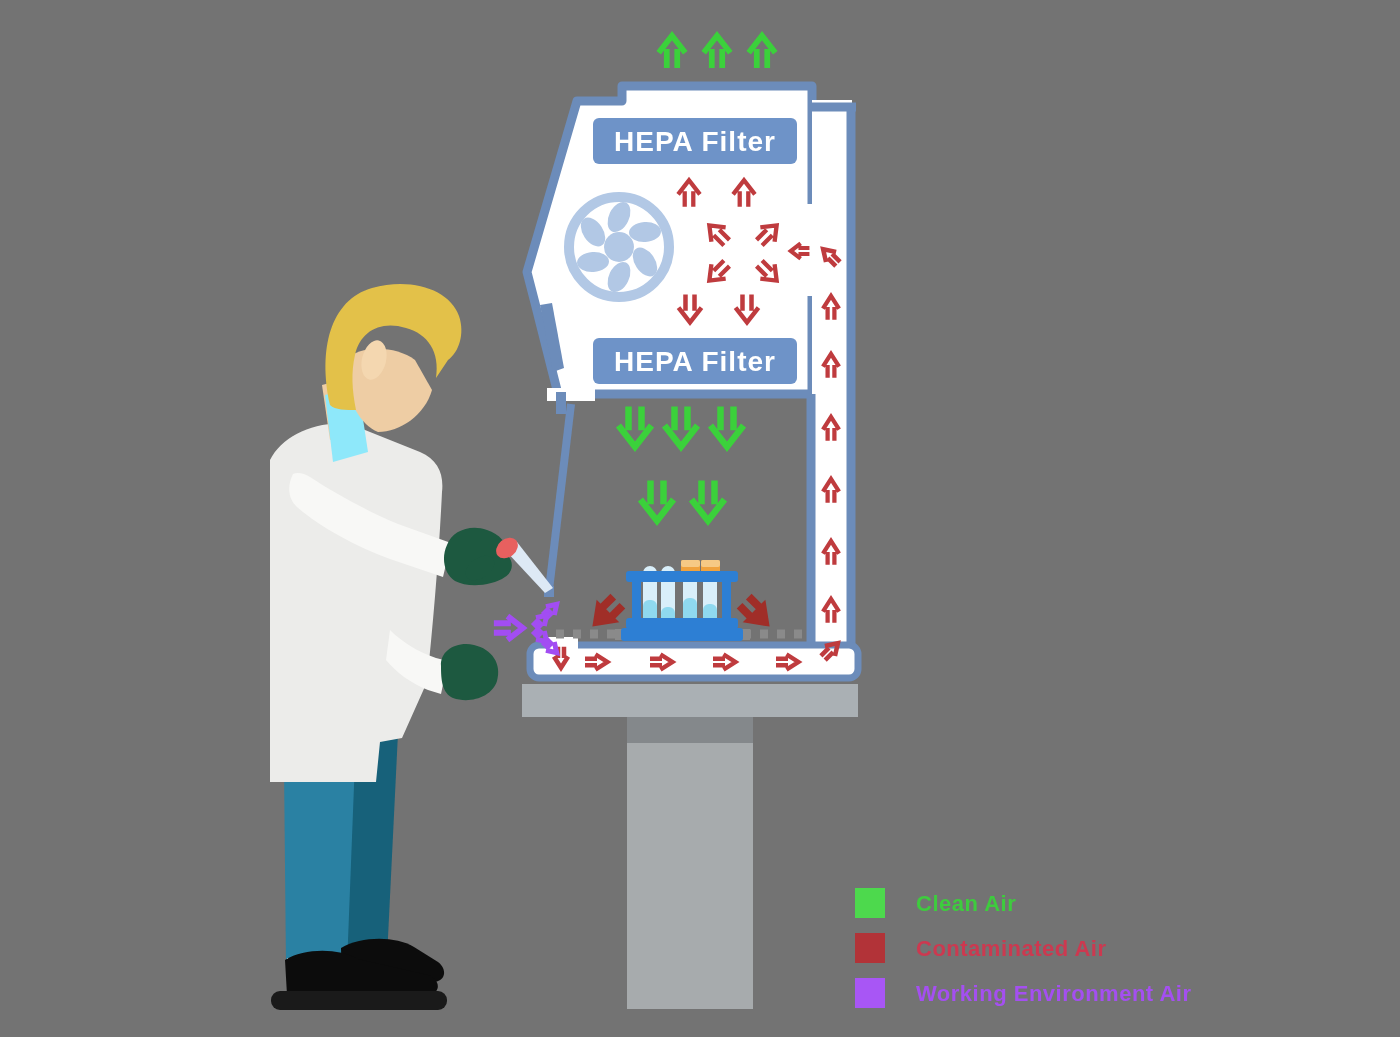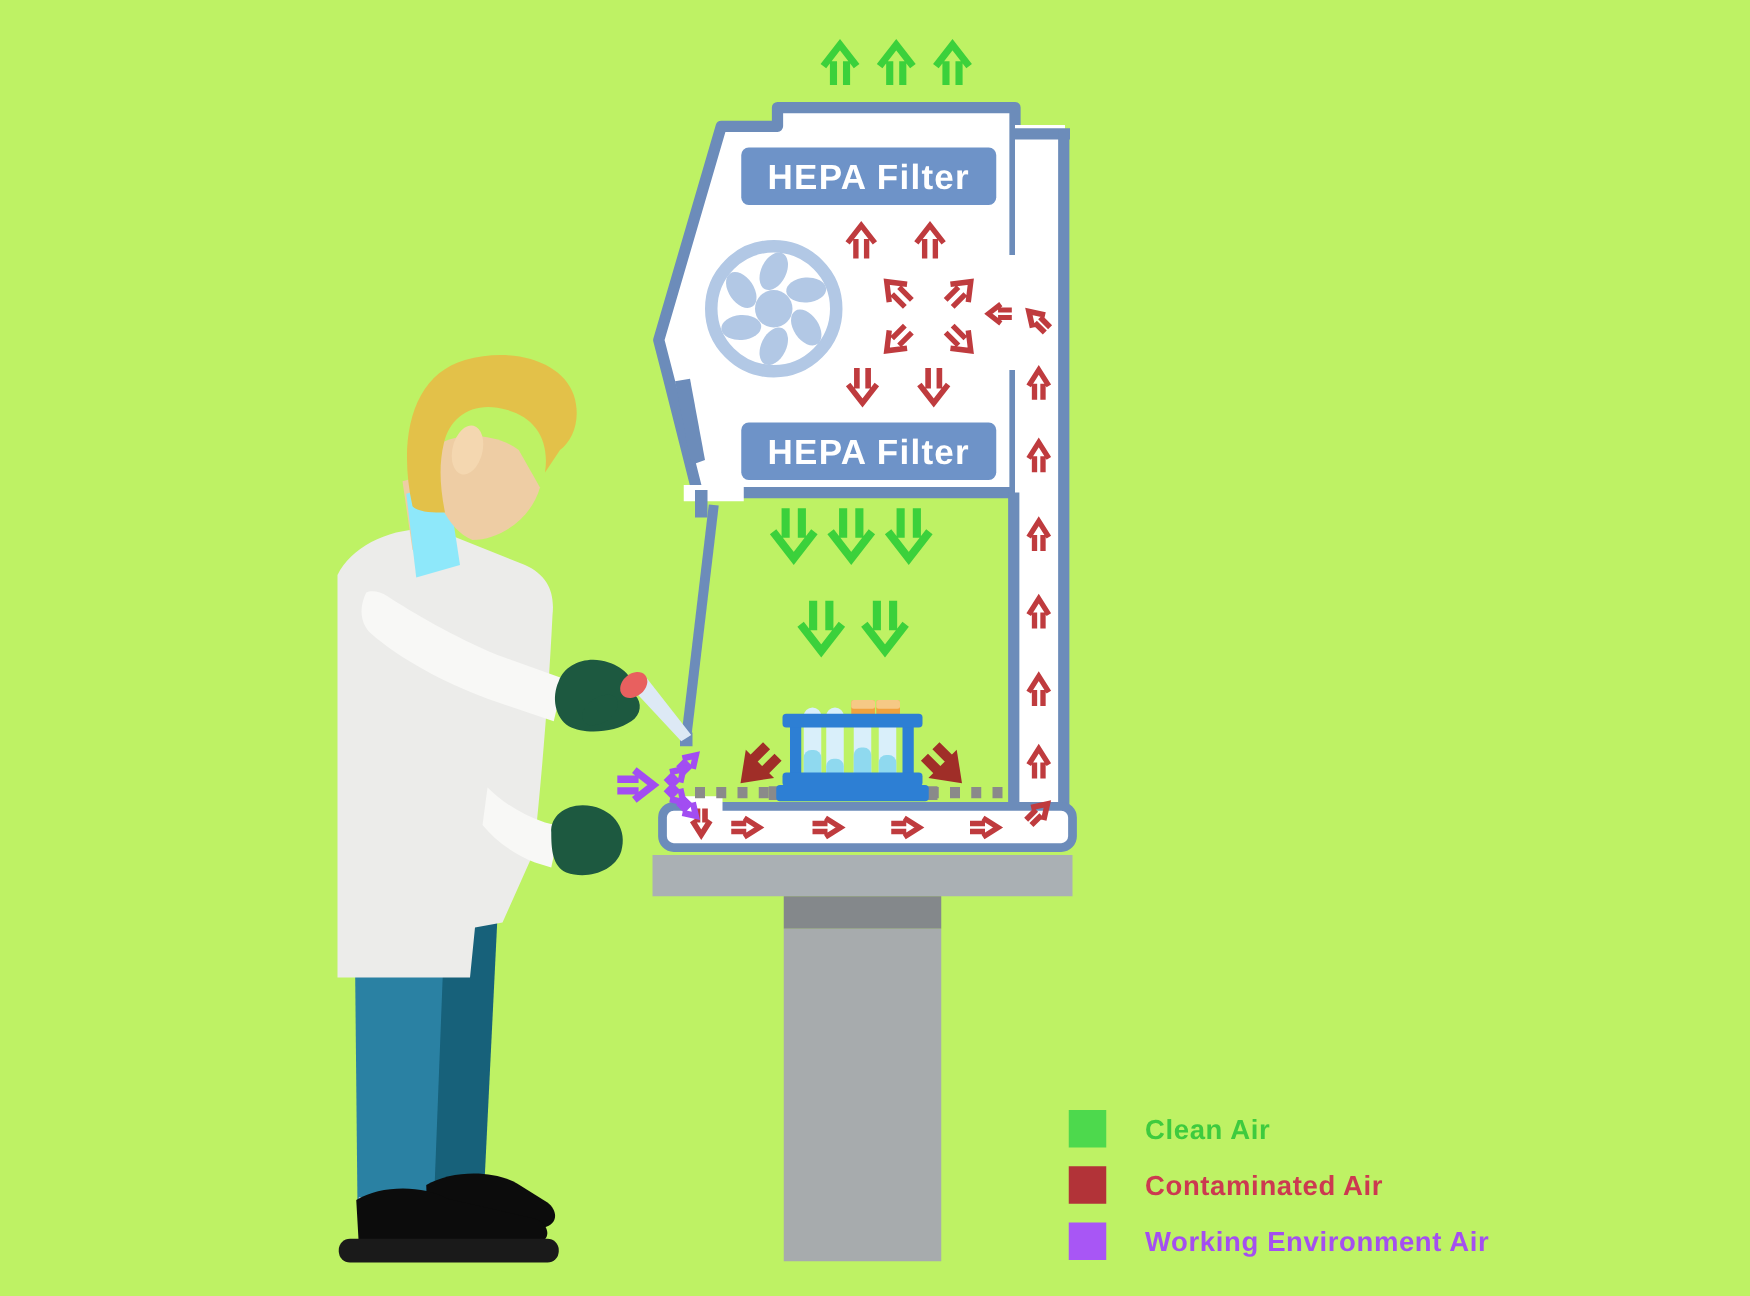"HEPA Filter" .stage { background: #bef264 -> #737373 }
